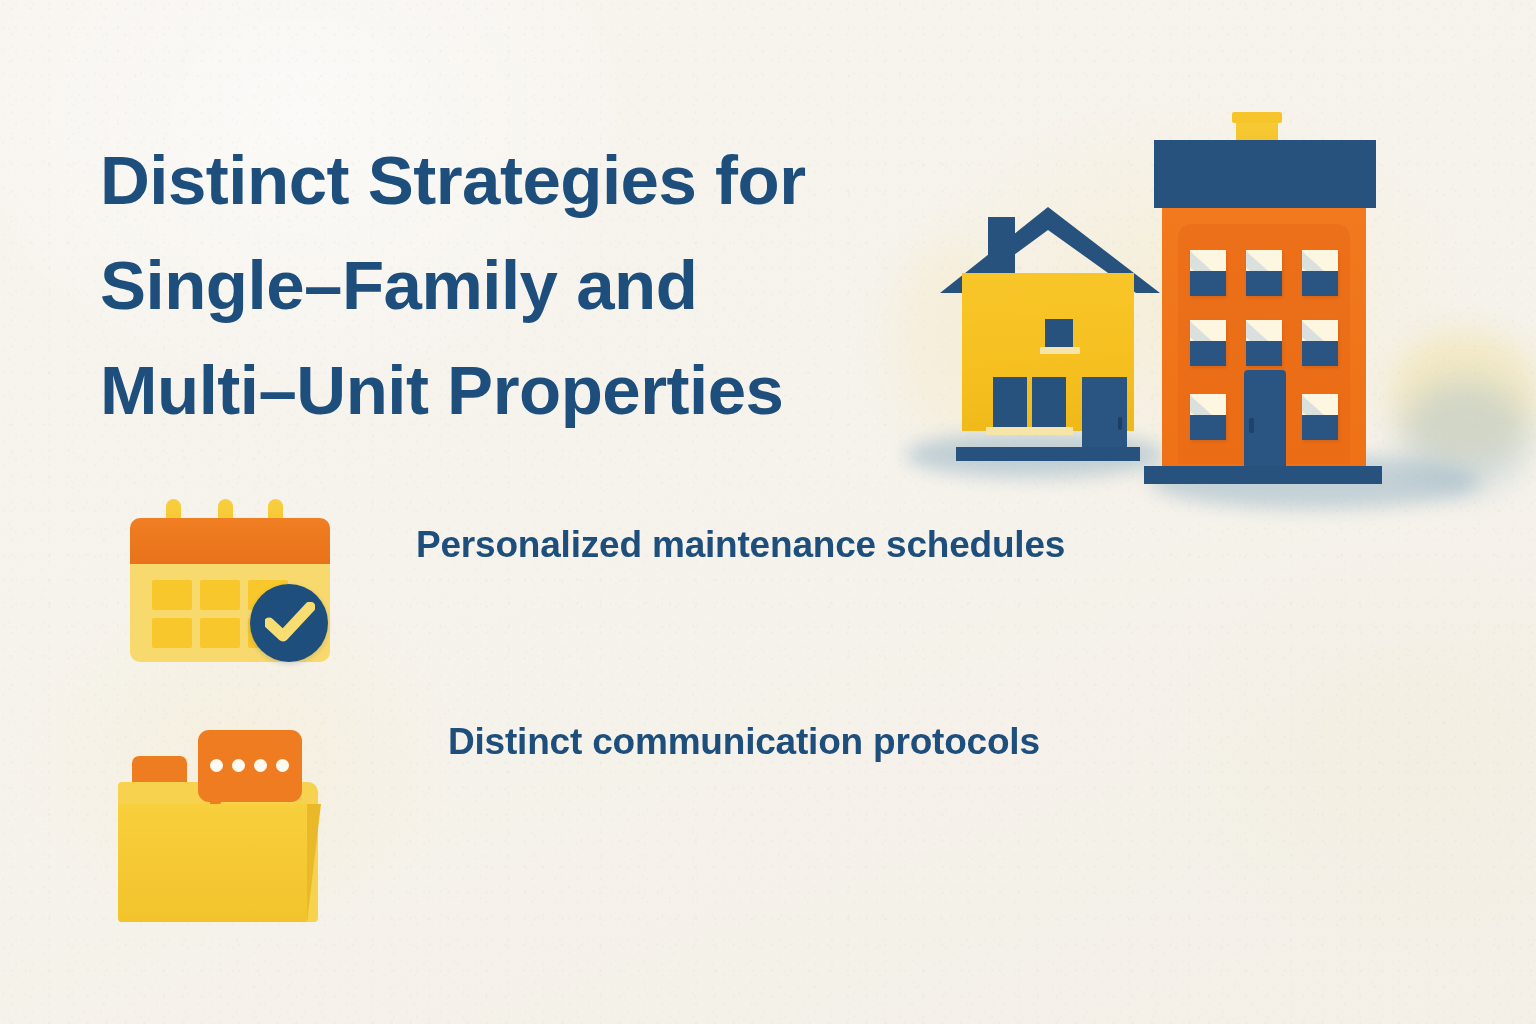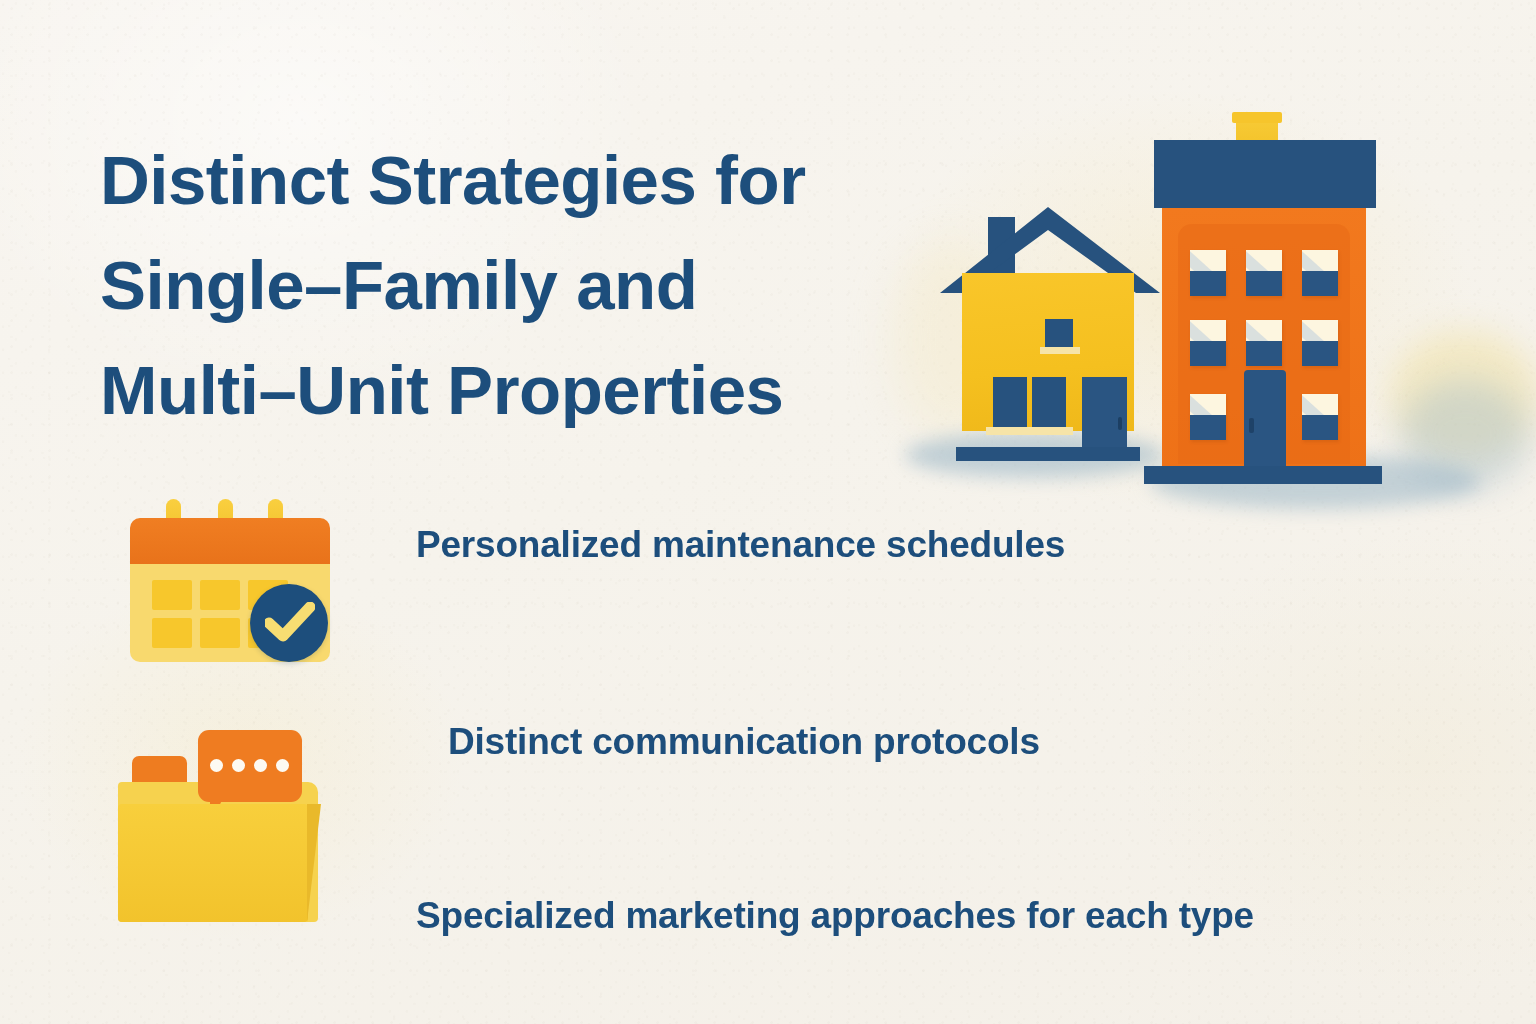"Specialized marketing approaches for" div.bullet-text { html: <div>Specialized marketing approaches for each type</div> -> none }
